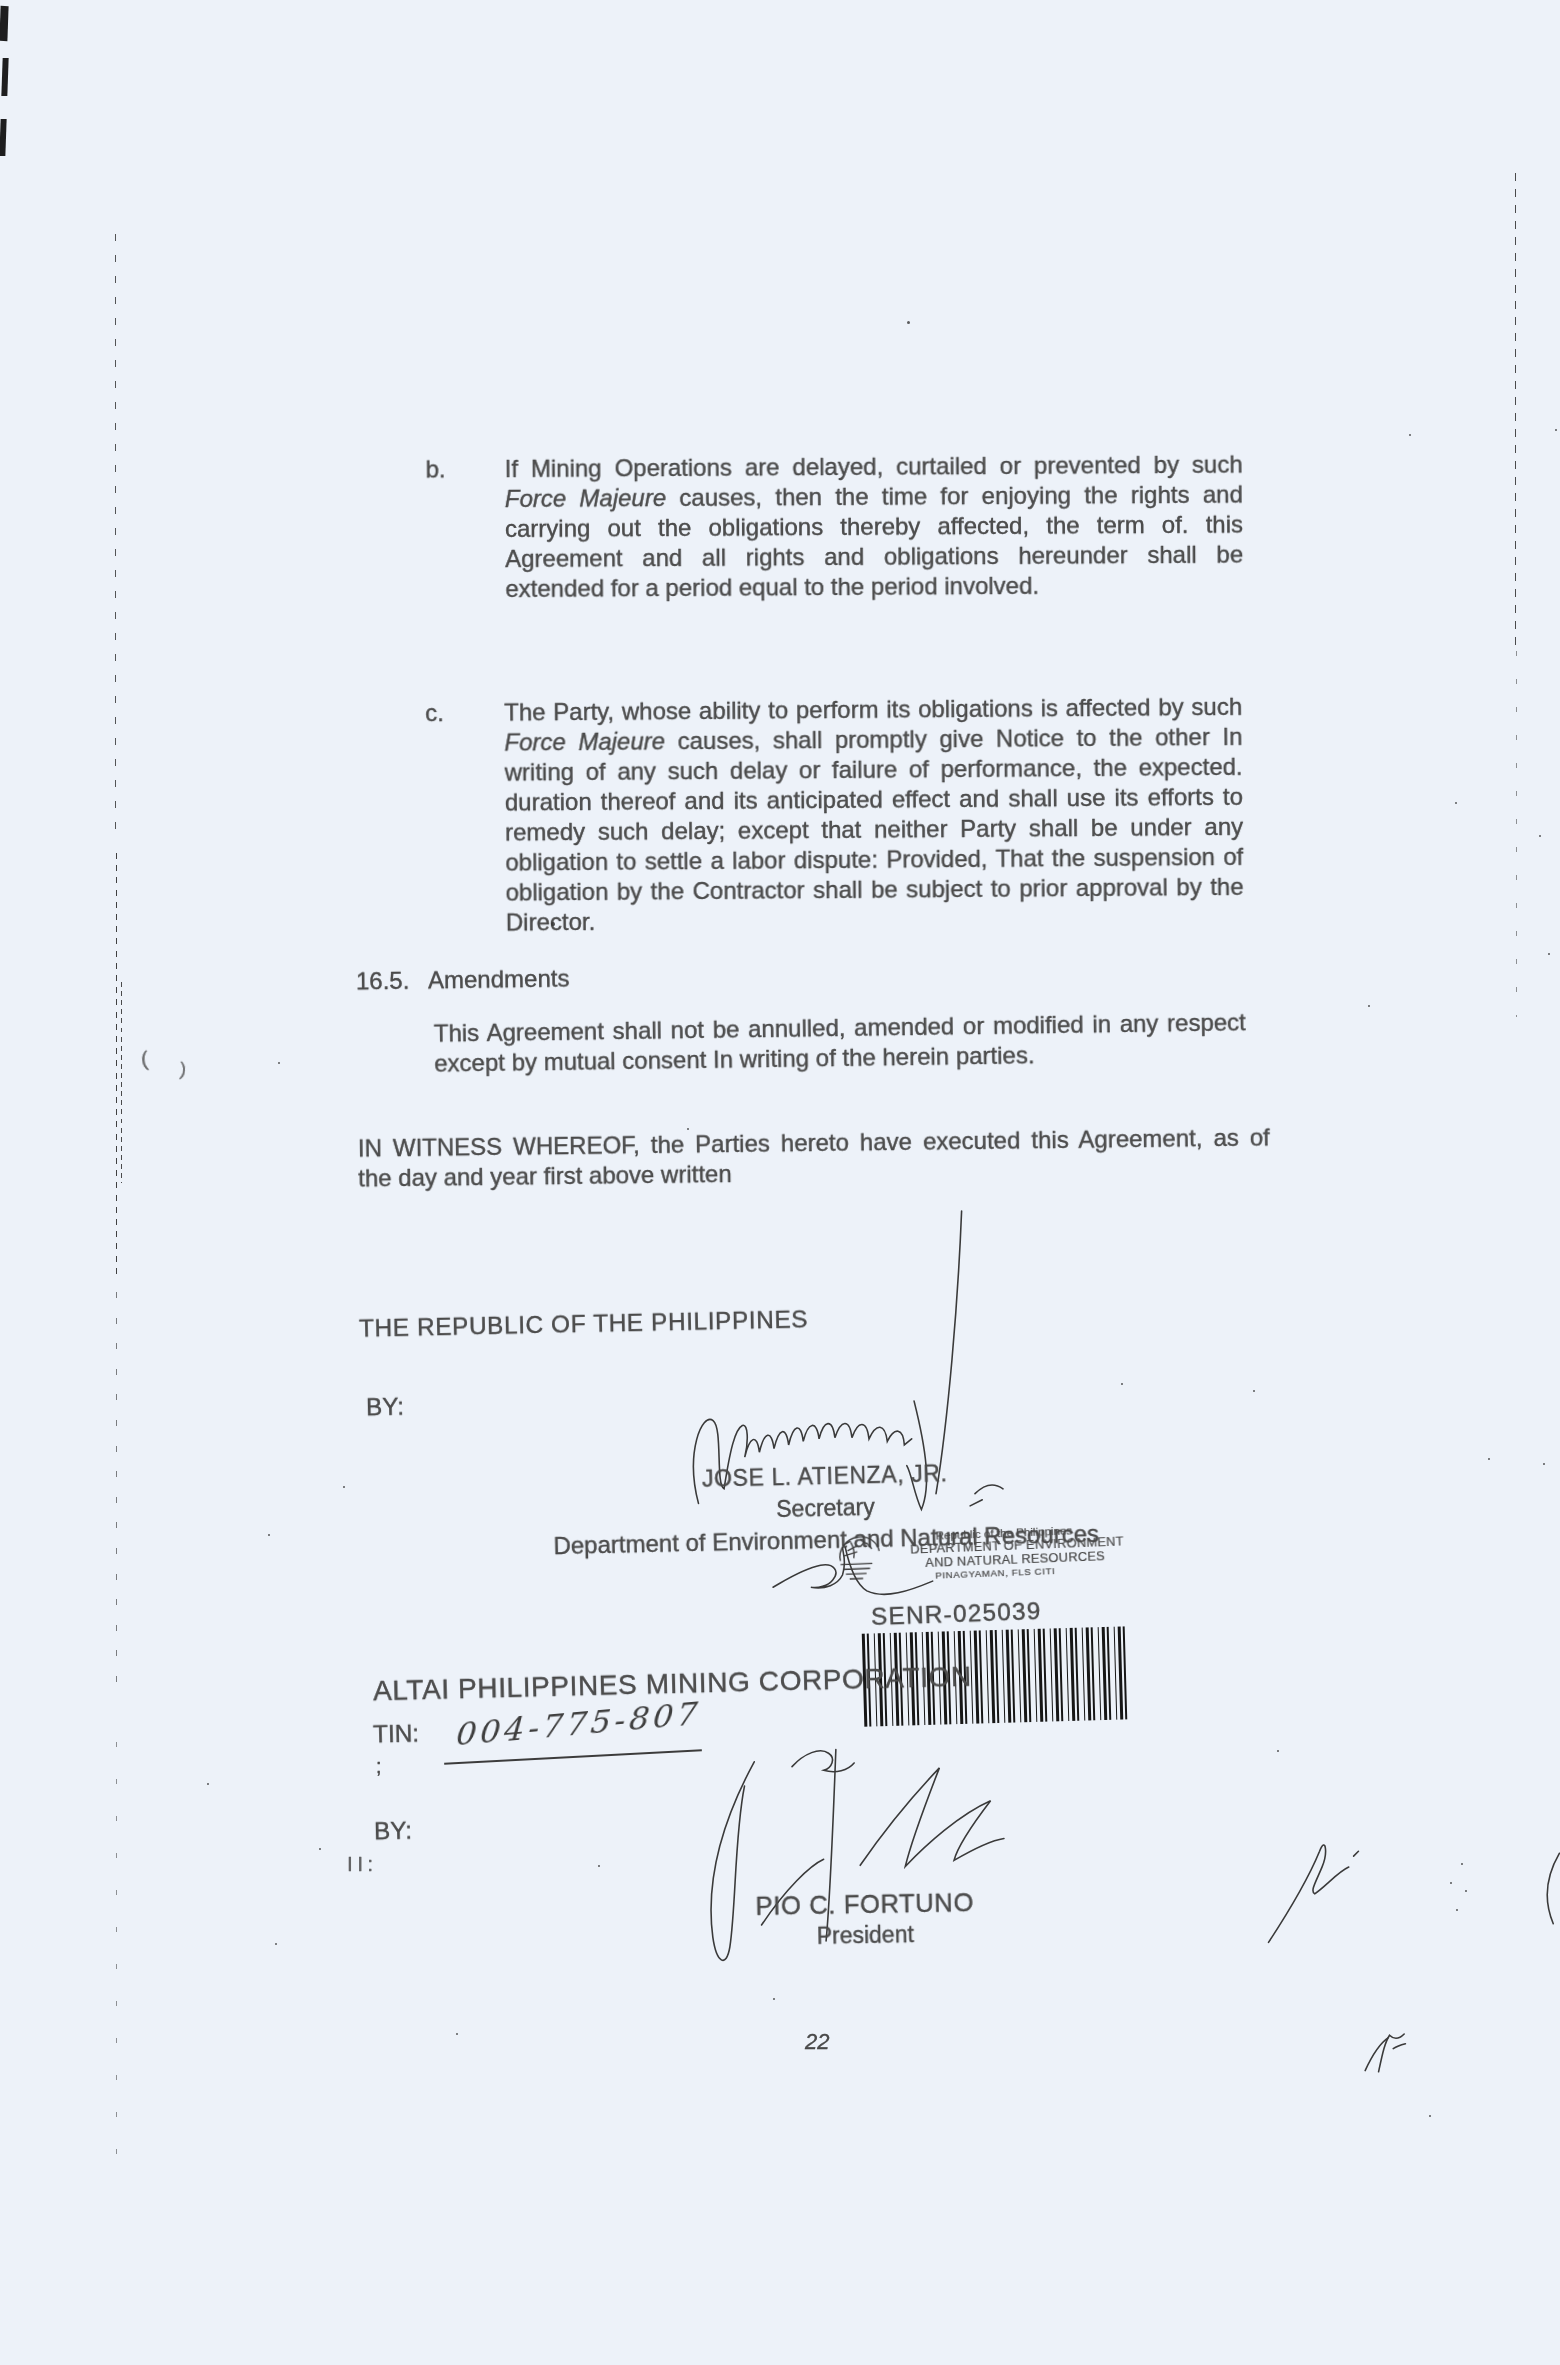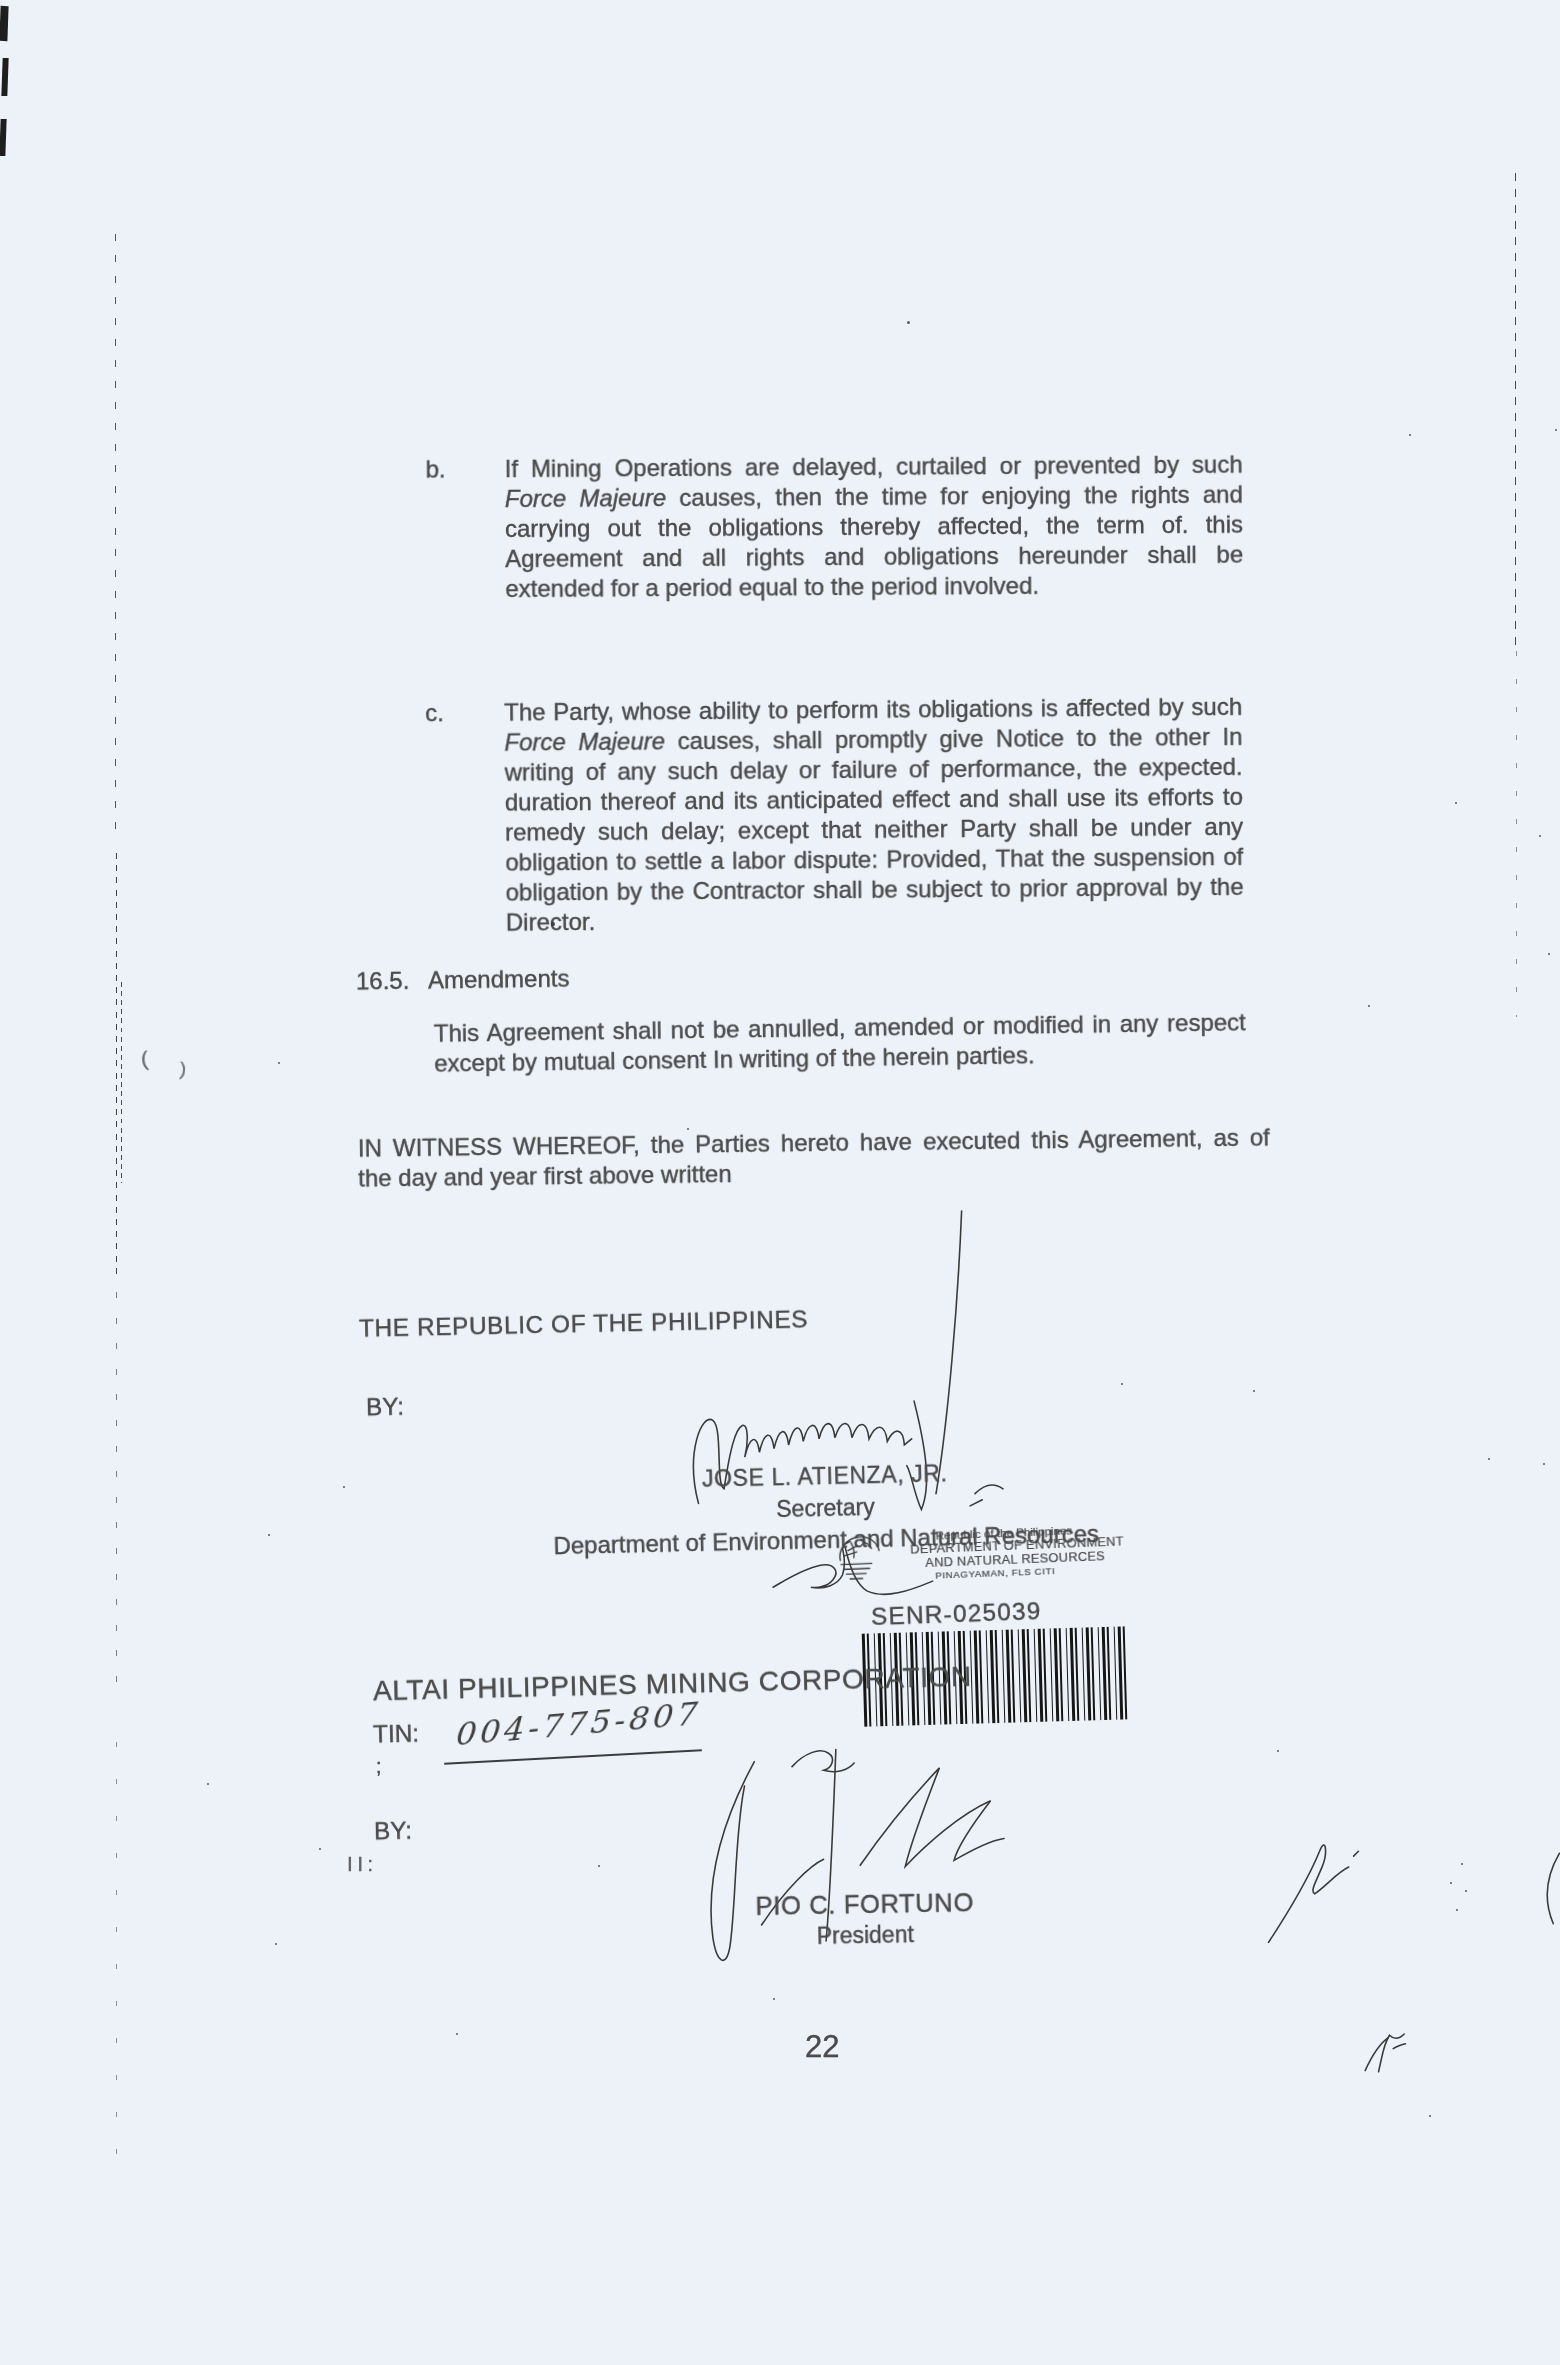"22" div.abs { font-size: 31px -> 22px; font-style: none -> italic }
